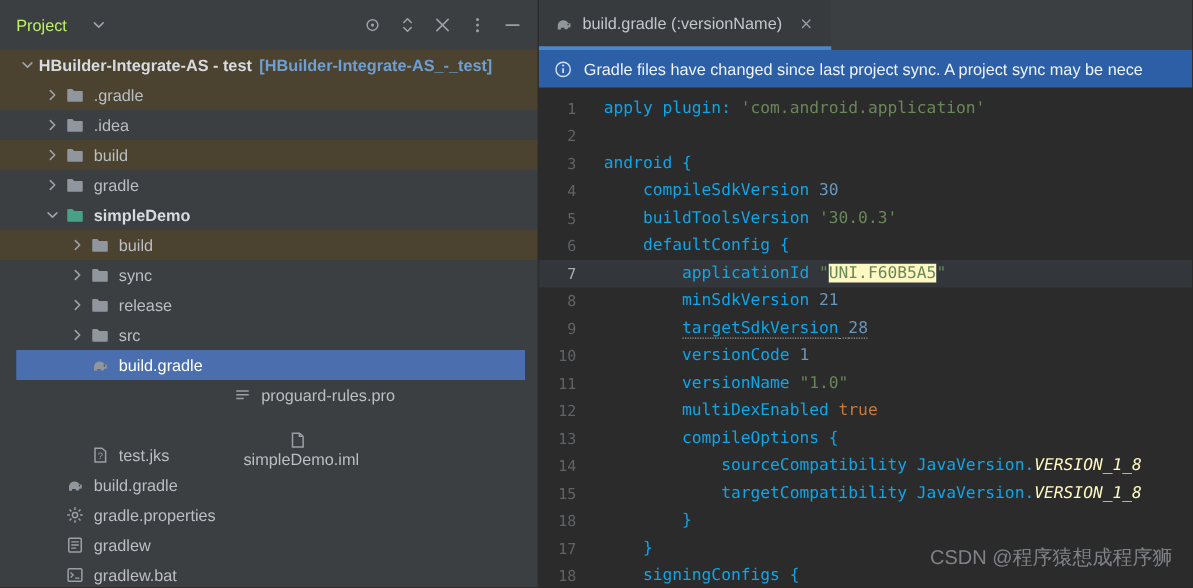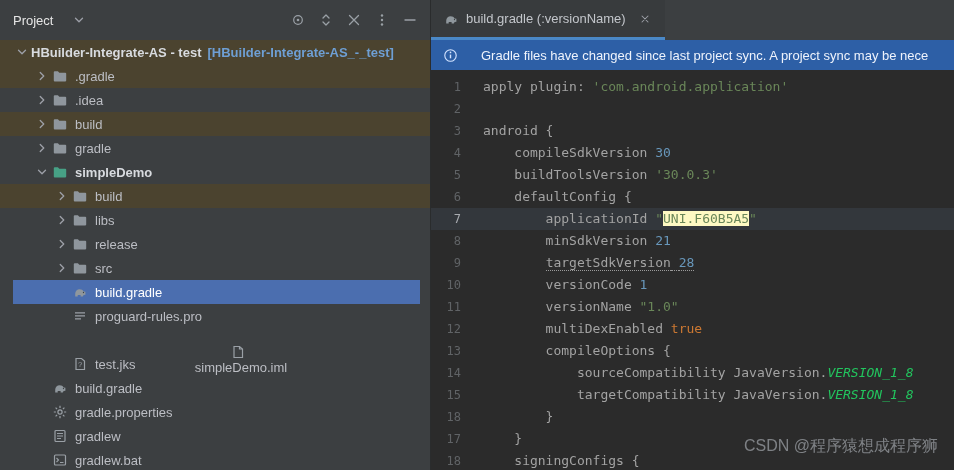"Project" .panel-title { color: #e5e5e5 -> #bef264 }
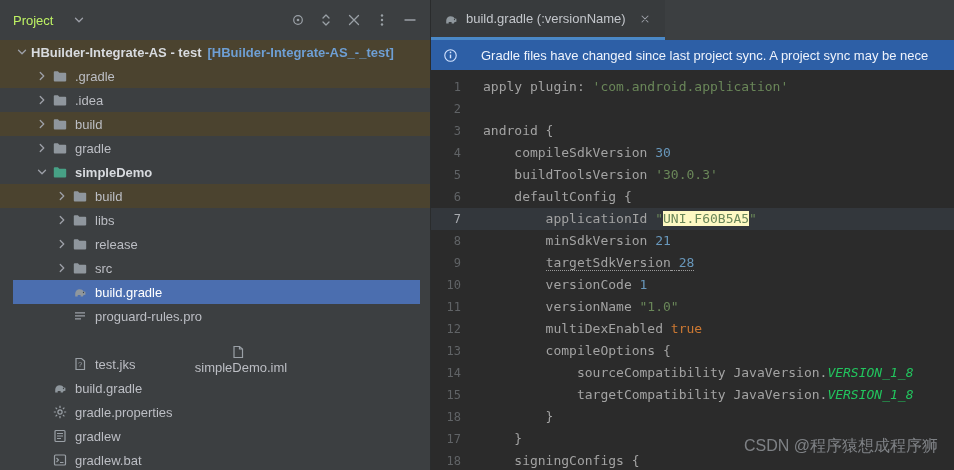"Gradle files have changed since" .banner { gap: 23px -> 9px }
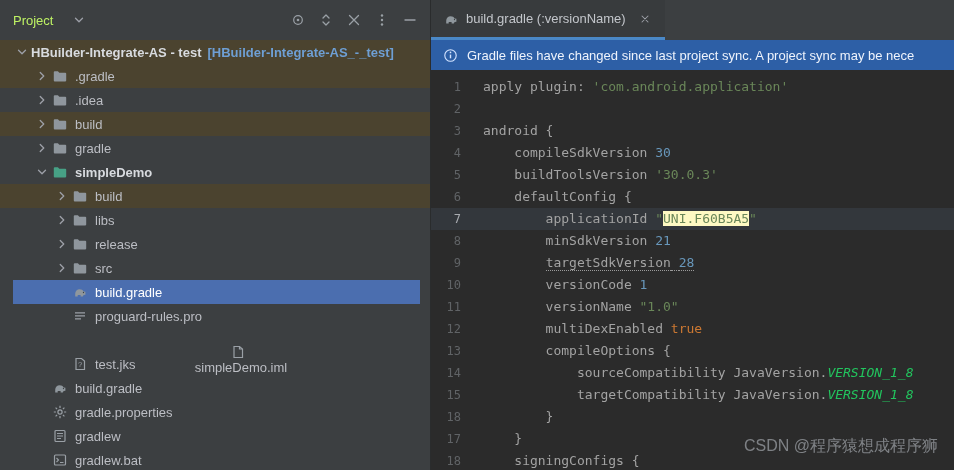"apply plugin:" .tok-plain { color: #a3a3a3 -> #0ea5e9 }
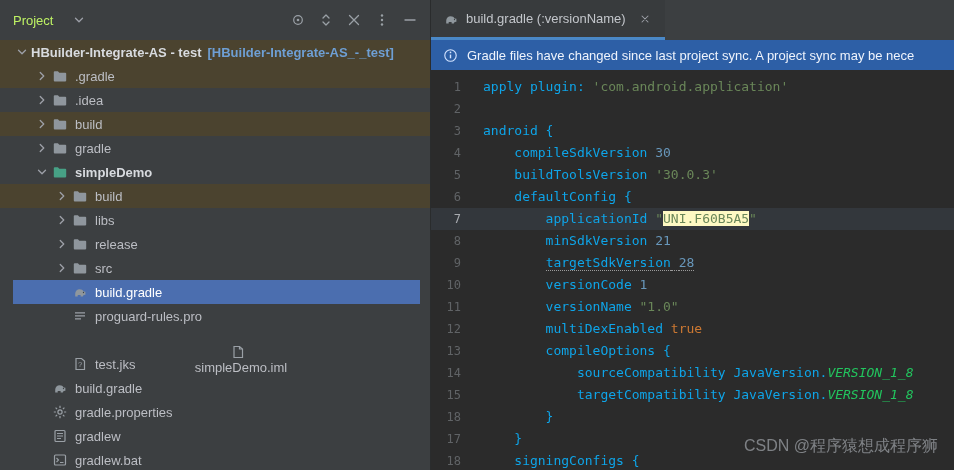"libs" span.tlabel { text: libs -> sync }
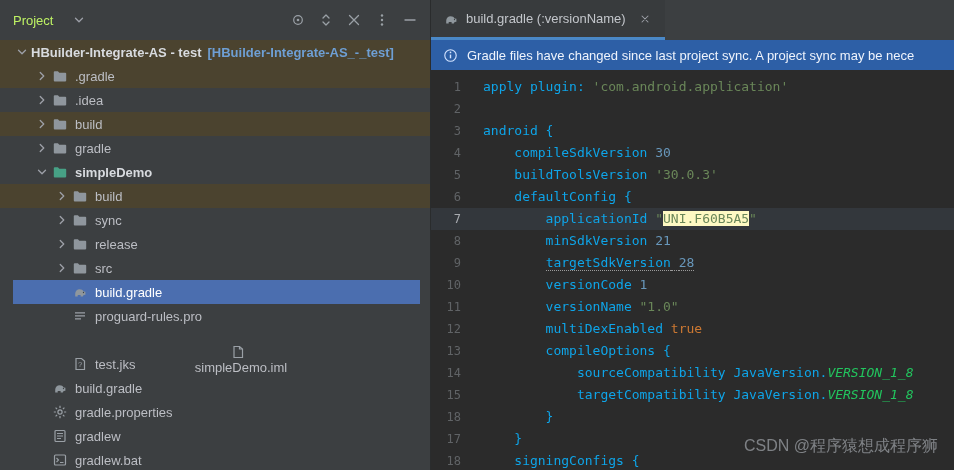"proguard-rules.pro" div.tree-row { justify-content: none -> center }
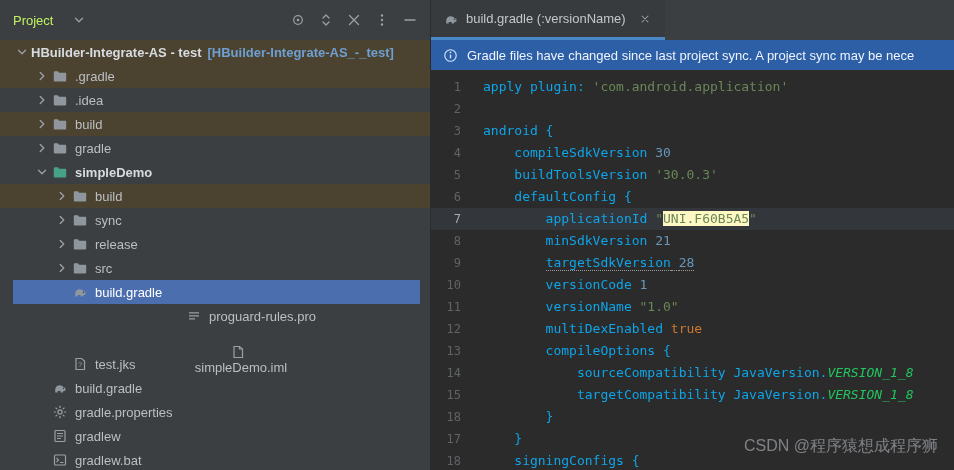"VERSION_1_8" .tok-const { color: #22c55e -> #fef9c3 }
